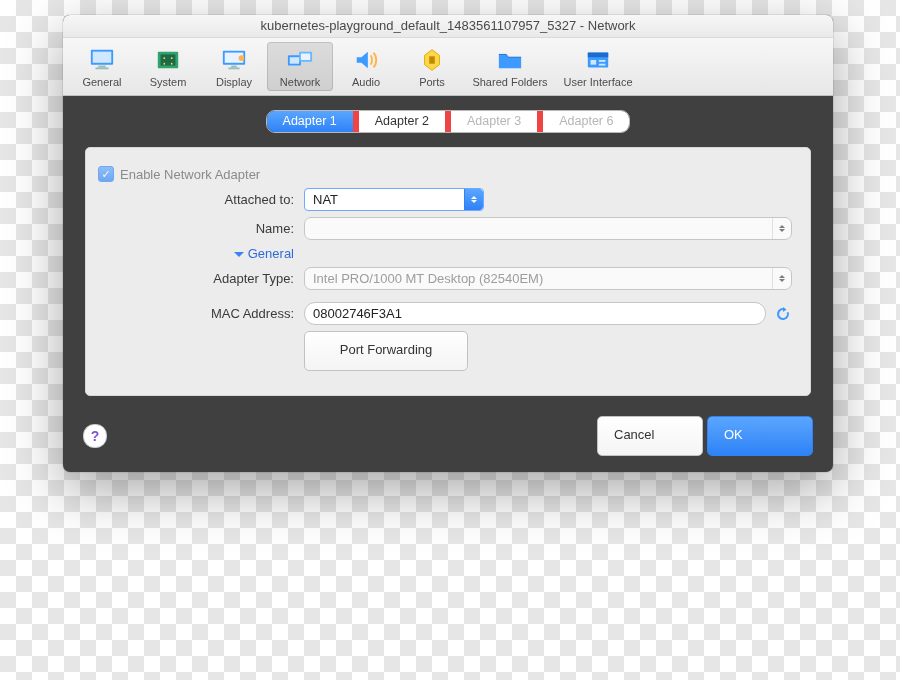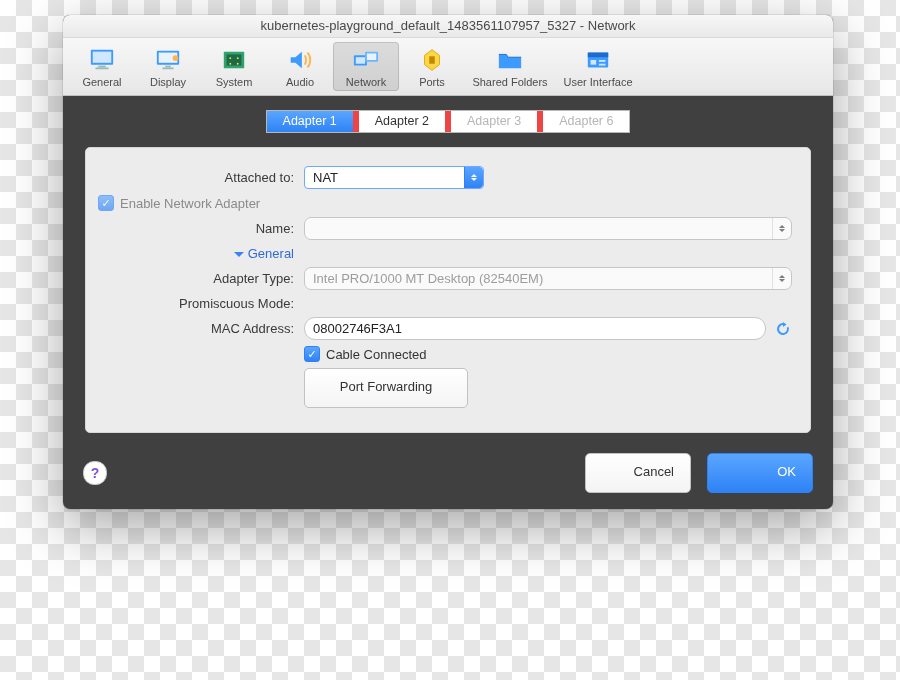"Display" div.tb-item { order: before "System" -> after "System" }
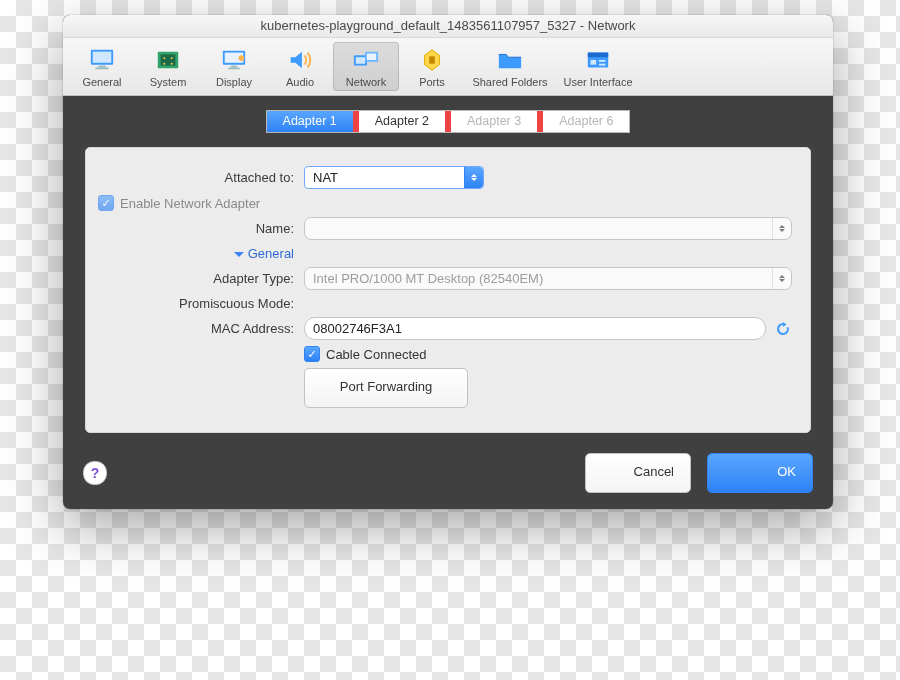"Audio" div.tb-item { order: before "Network" -> after "Network" }
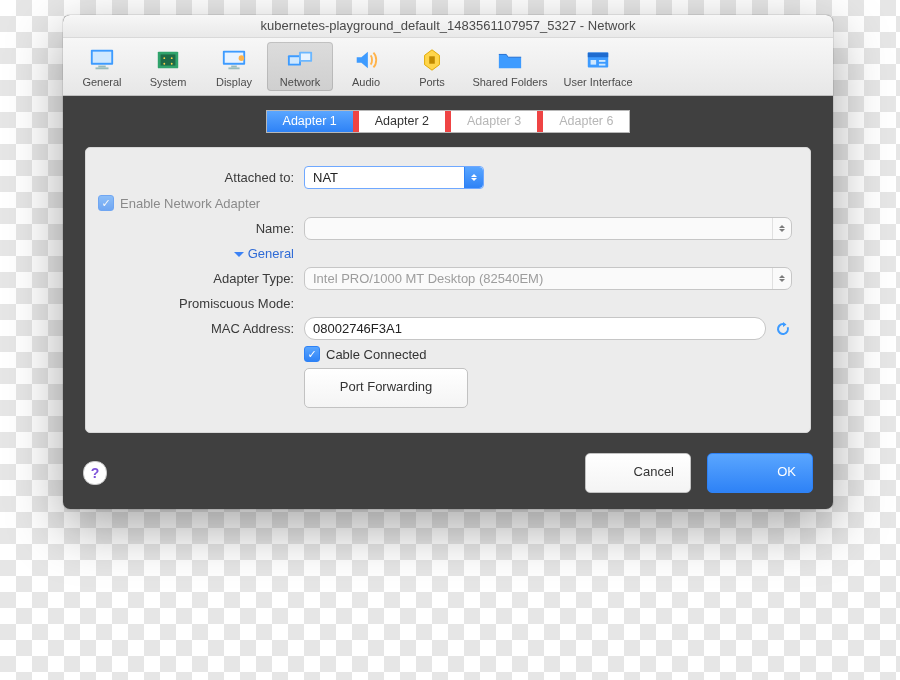"Adapter 1" .seg-inner { border-radius: 0 -> 9px }
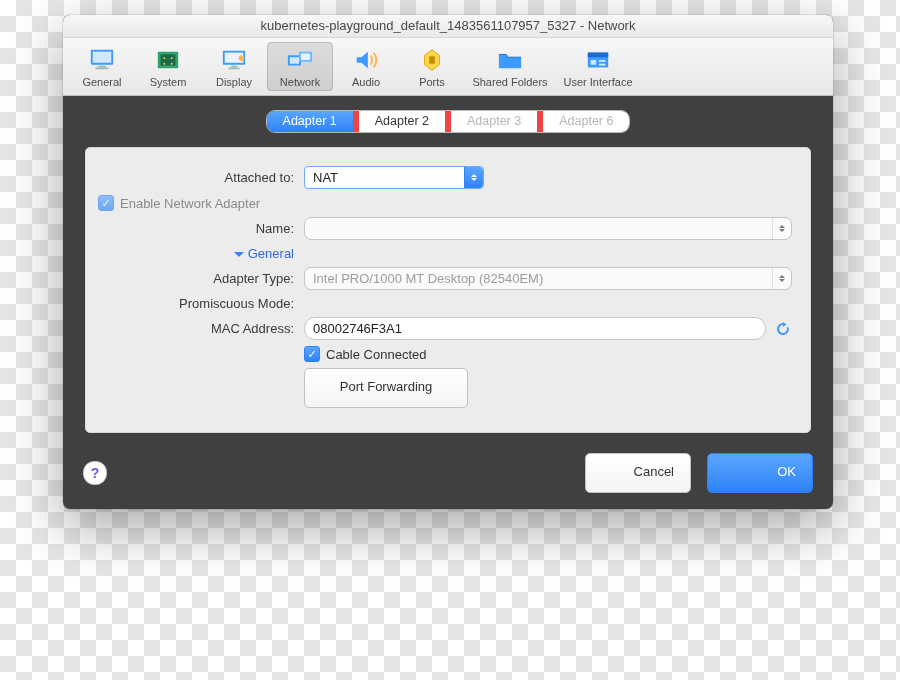"Attached to:" div.row { order: before "Enable Network Adapter" -> after "Enable Network Adapter" }
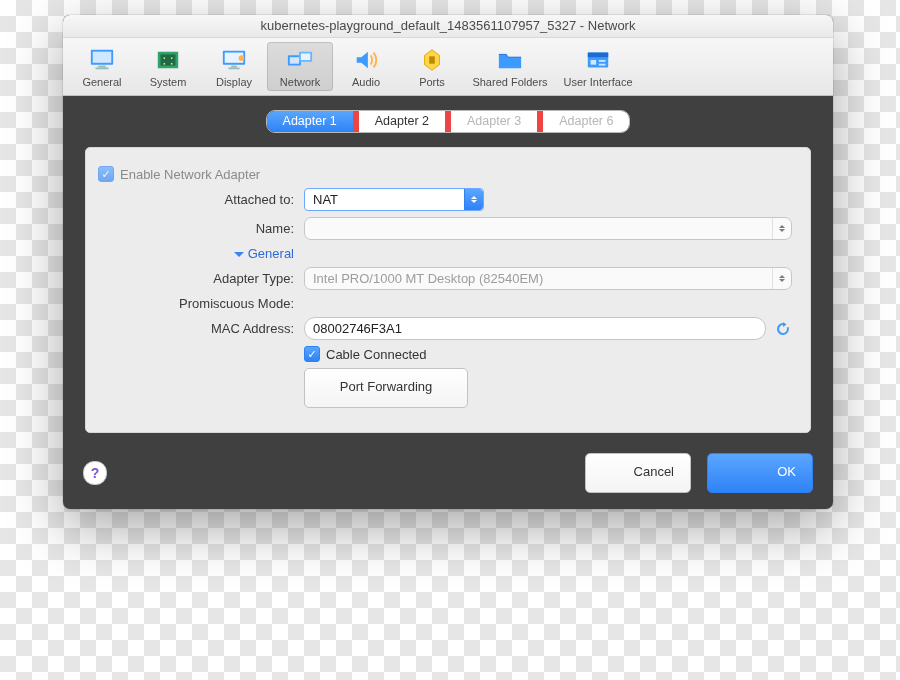"Promiscuous Mode:" div.lab { html: <div>Promiscuous Mode:</div> -> none }
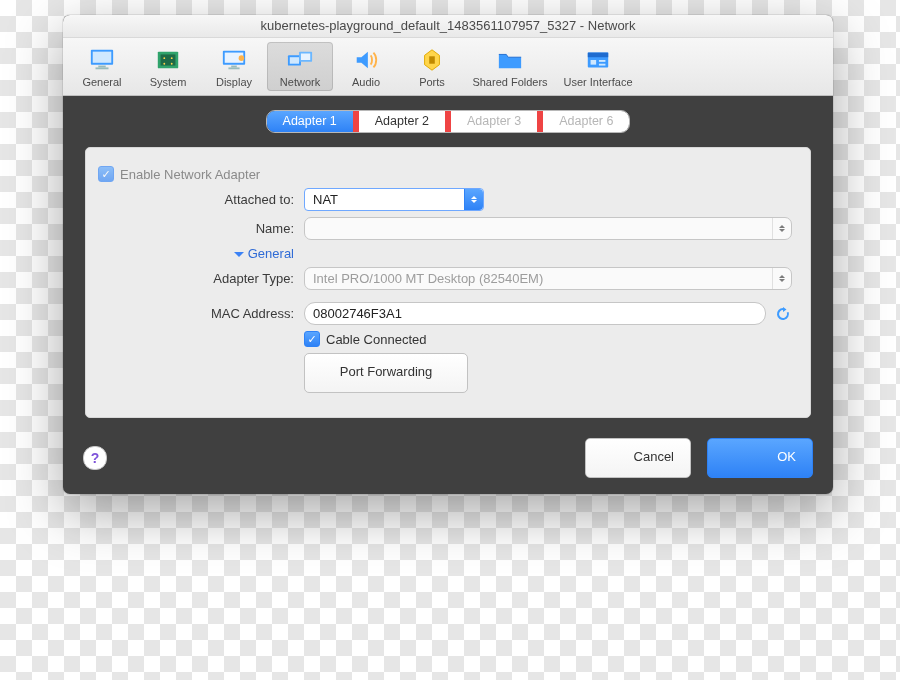"Cable Connected" div.row { html: <div> <div></div> <div> <span></span> <span>Cable Connected</span> </div> </div> -> none }
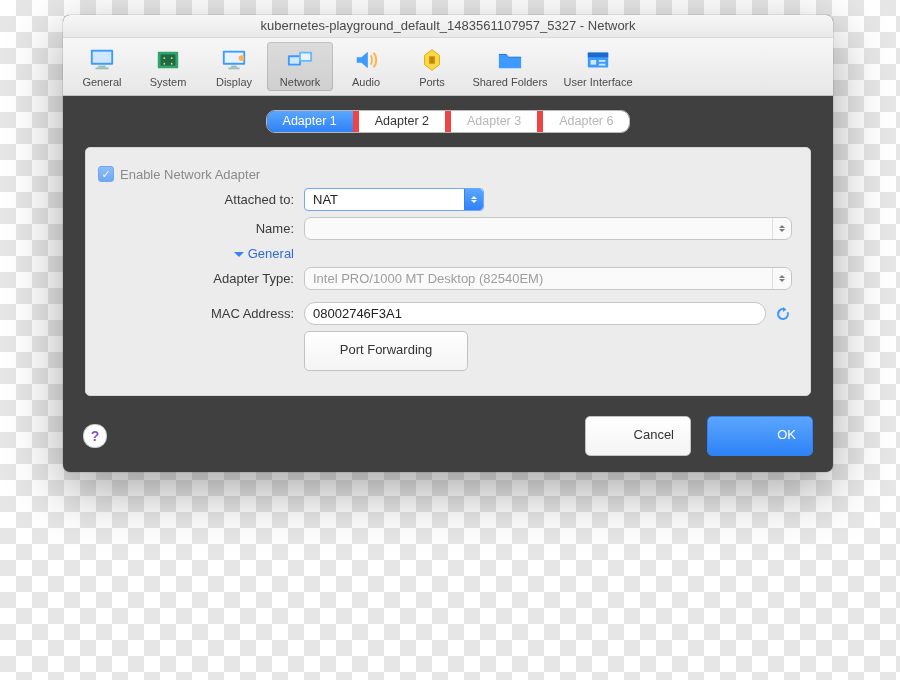"Cancel" .footer .btn { margin-left: 16px -> 4px; text-align: right -> left }
